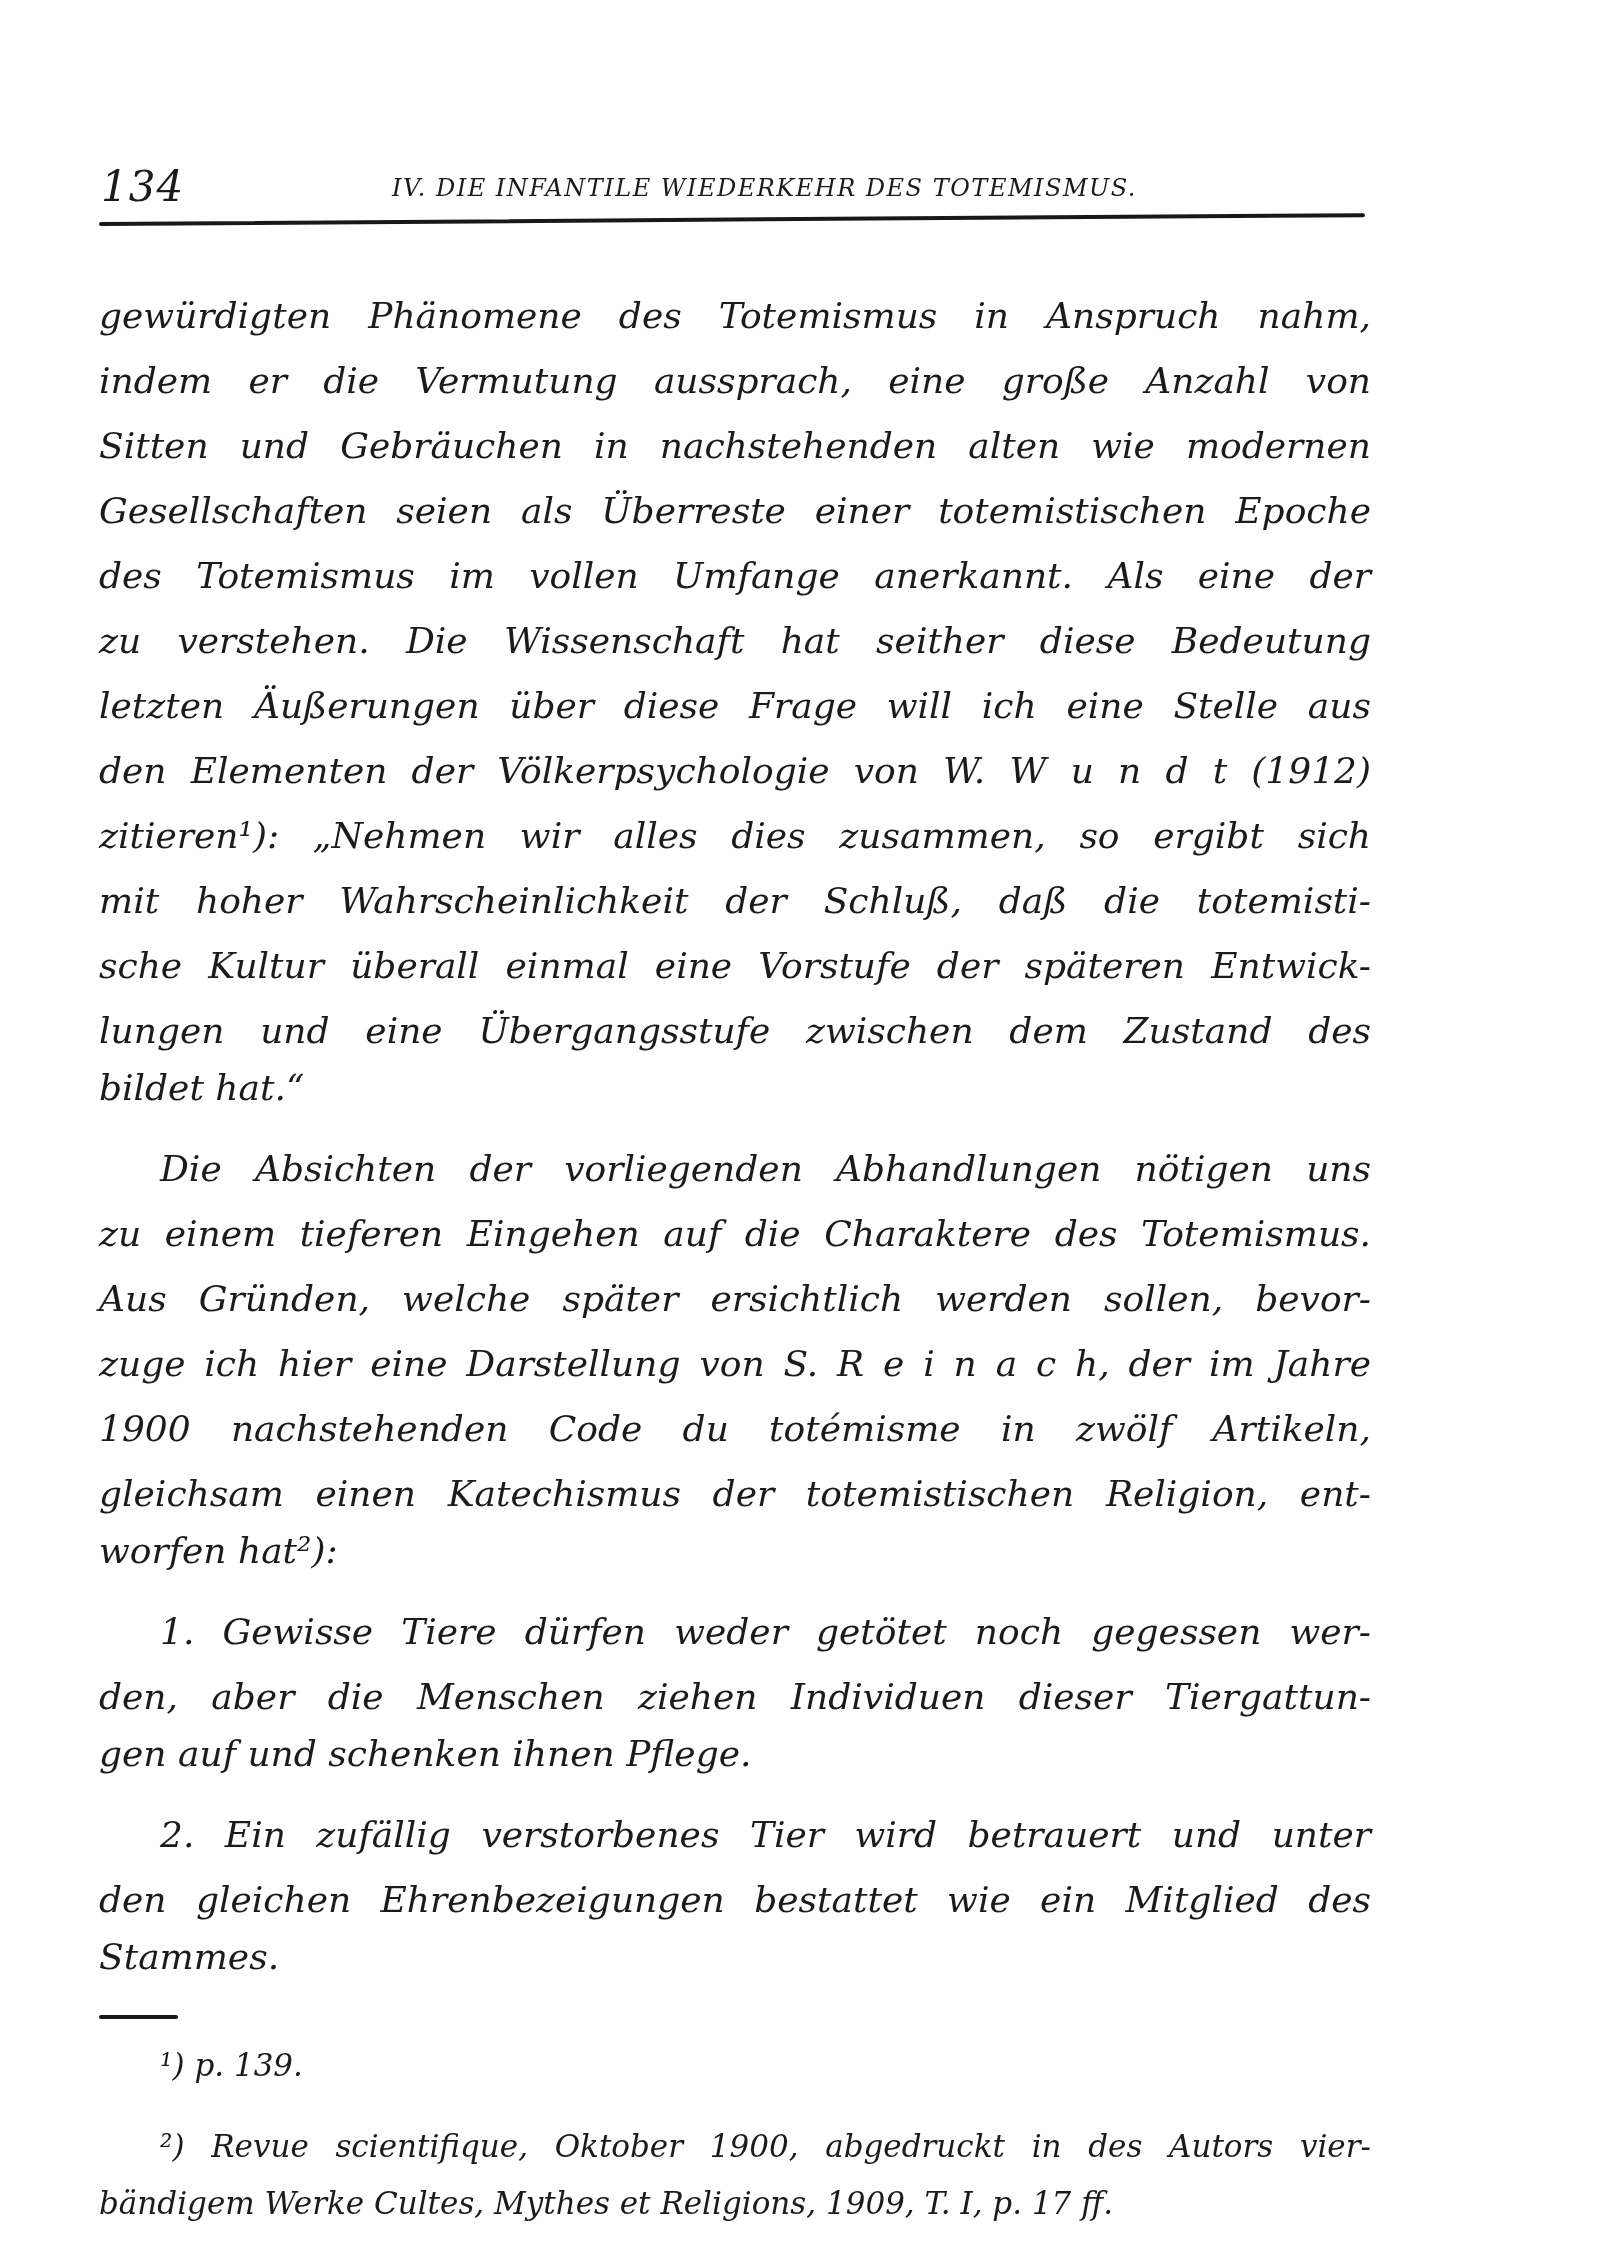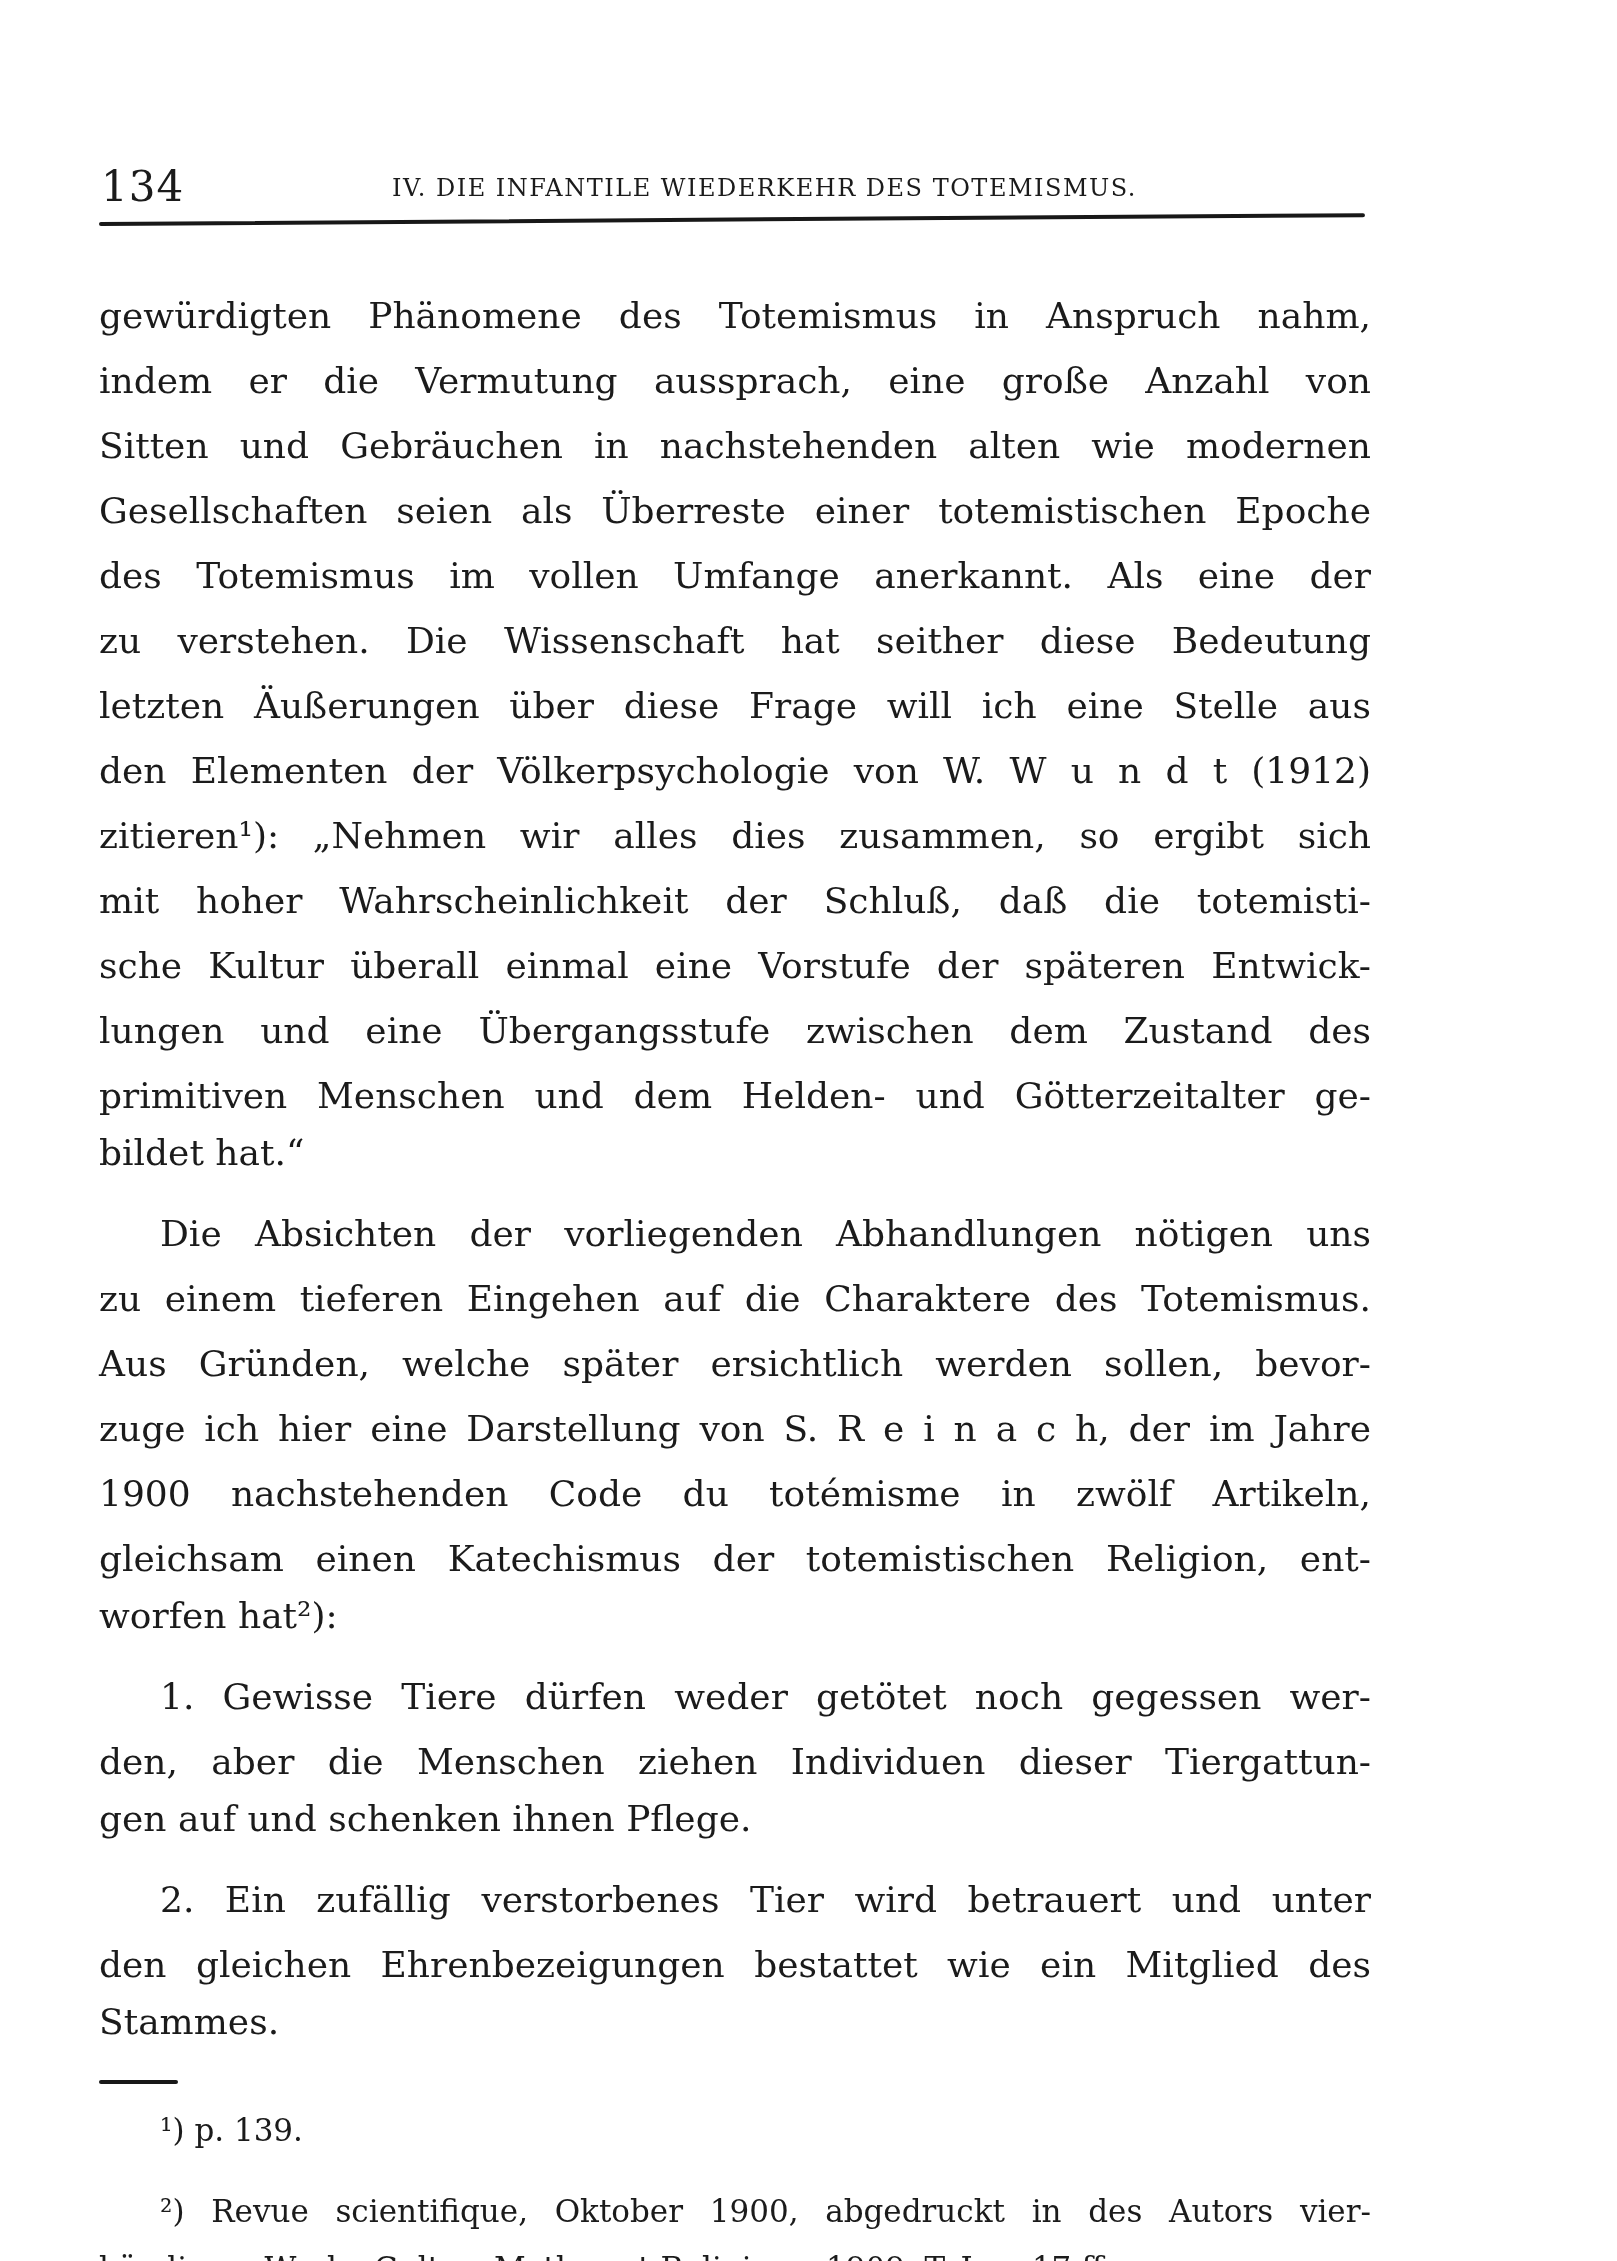"134" div.page { font-style: none -> italic }
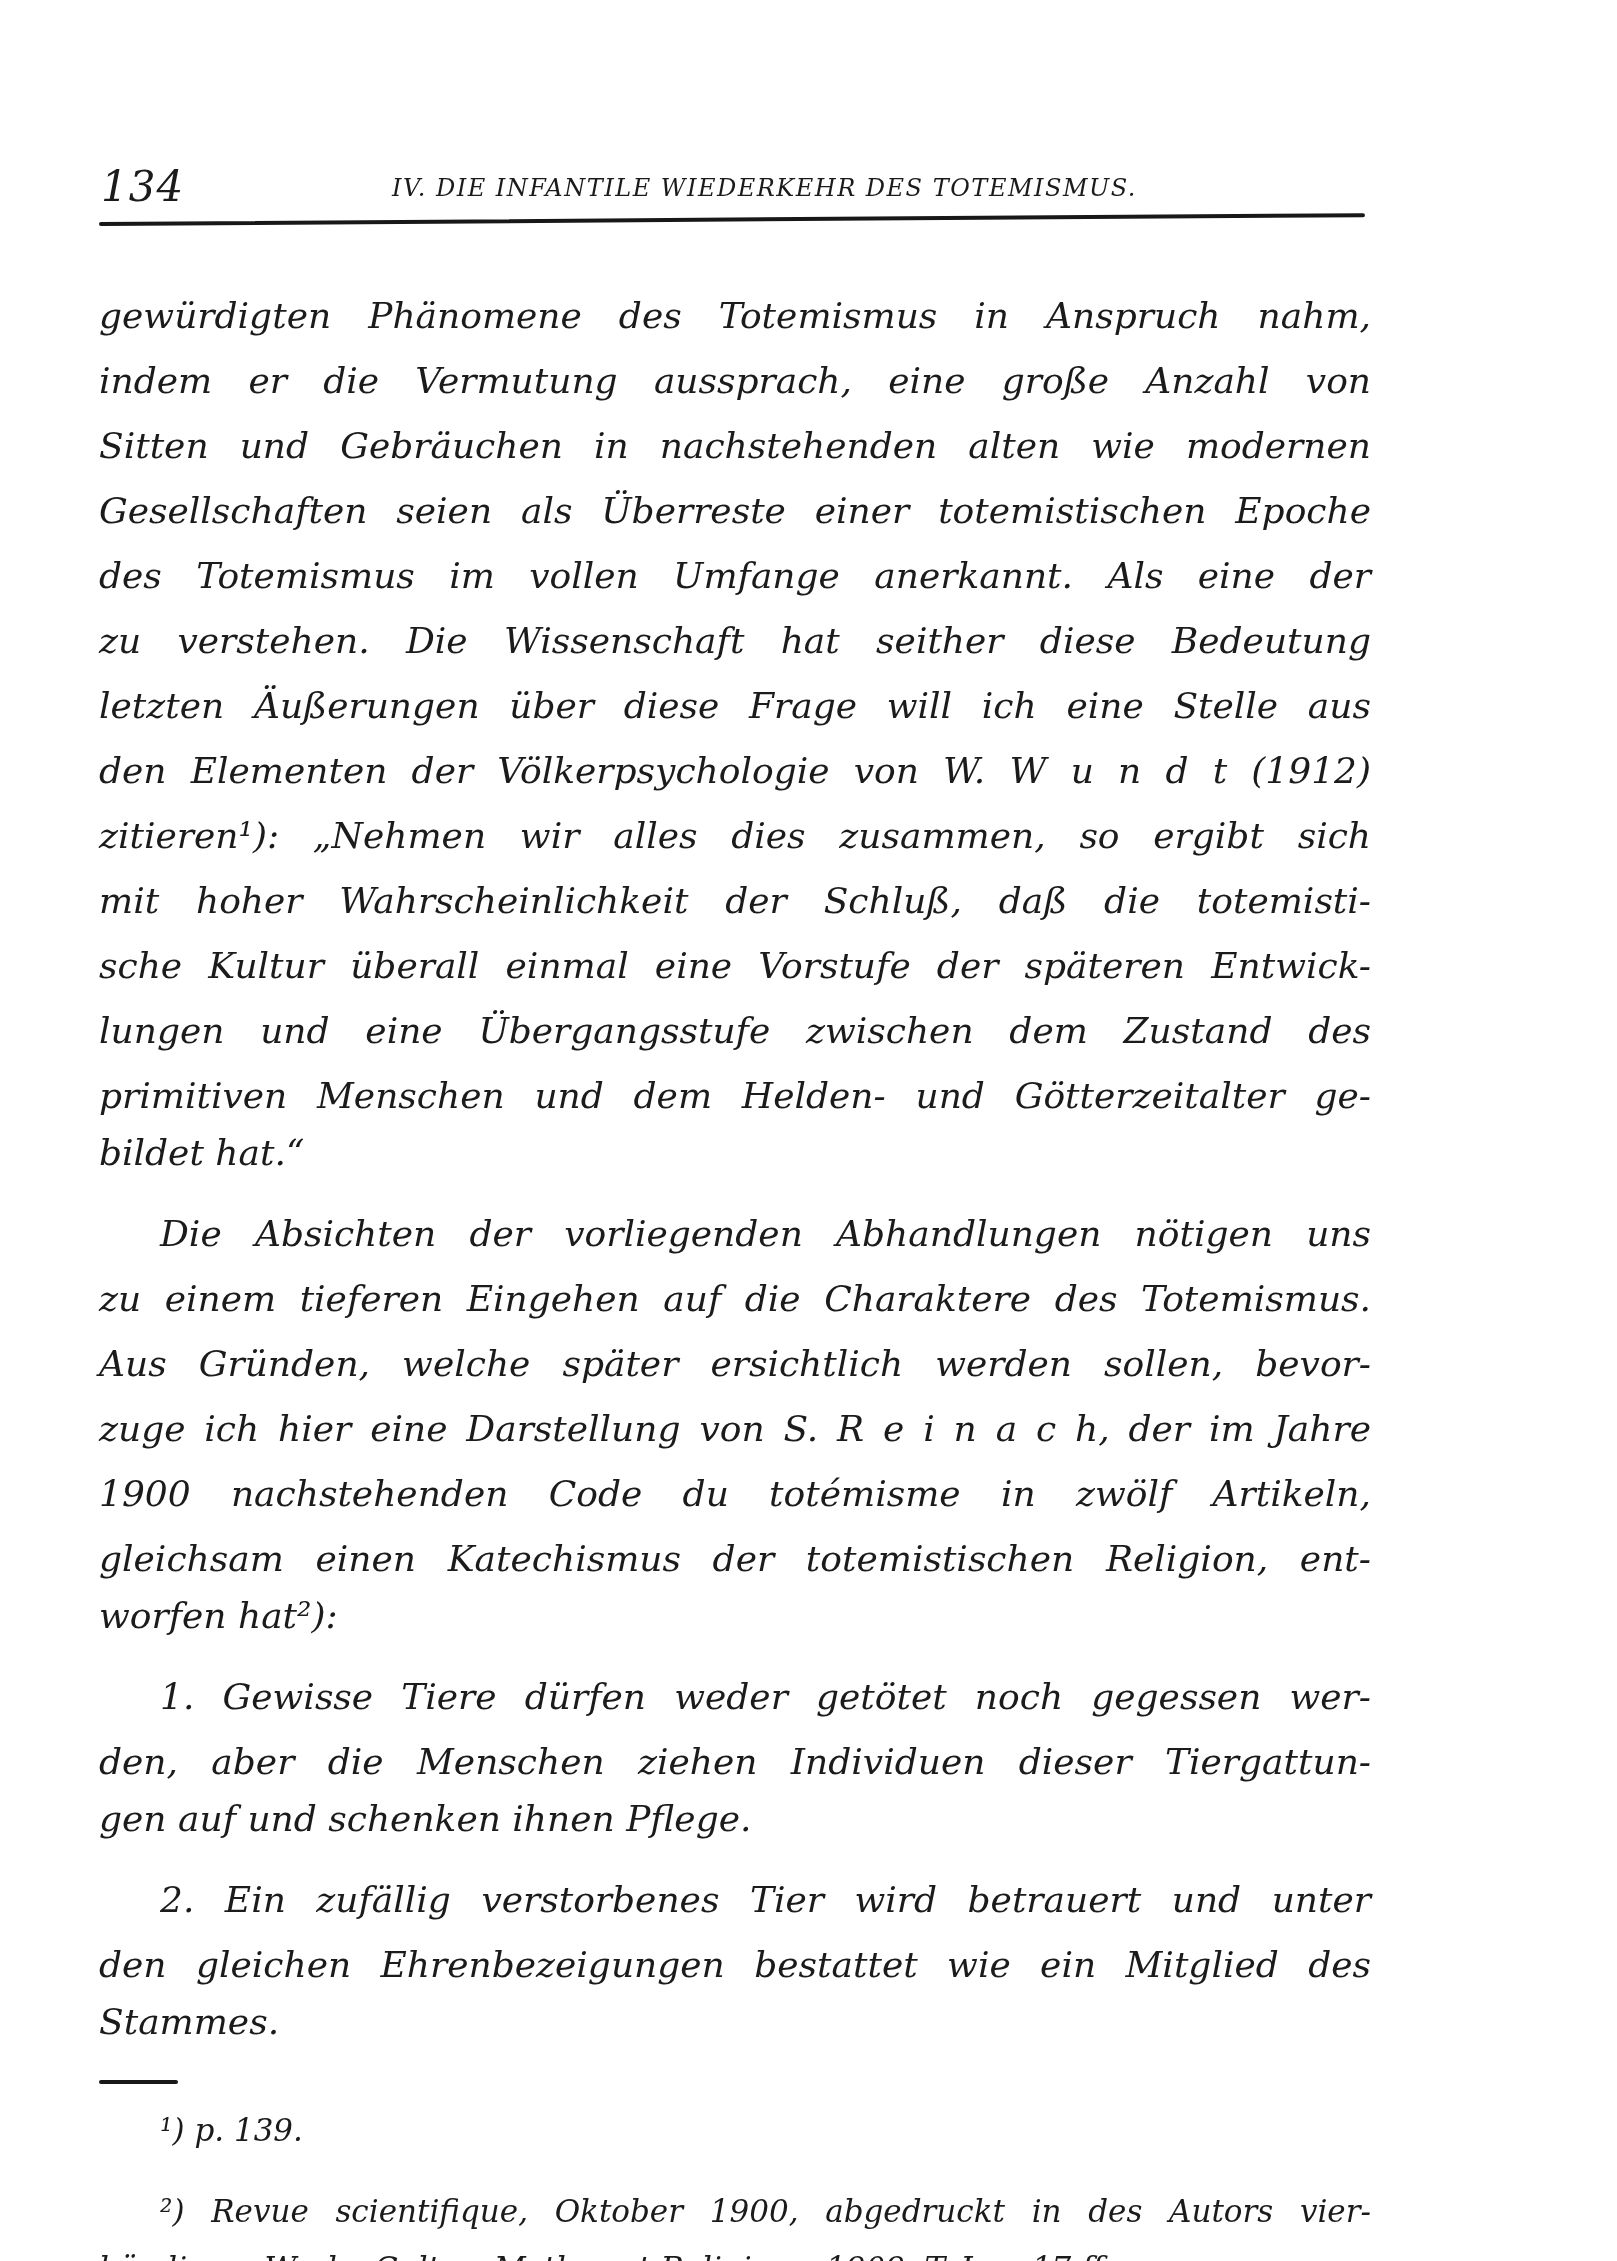"primitiven Menschen und dem Helden-" div.line { html: <div>primitiven Menschen und dem Helden- und Götterzeitalter ge-</div> -> none }
